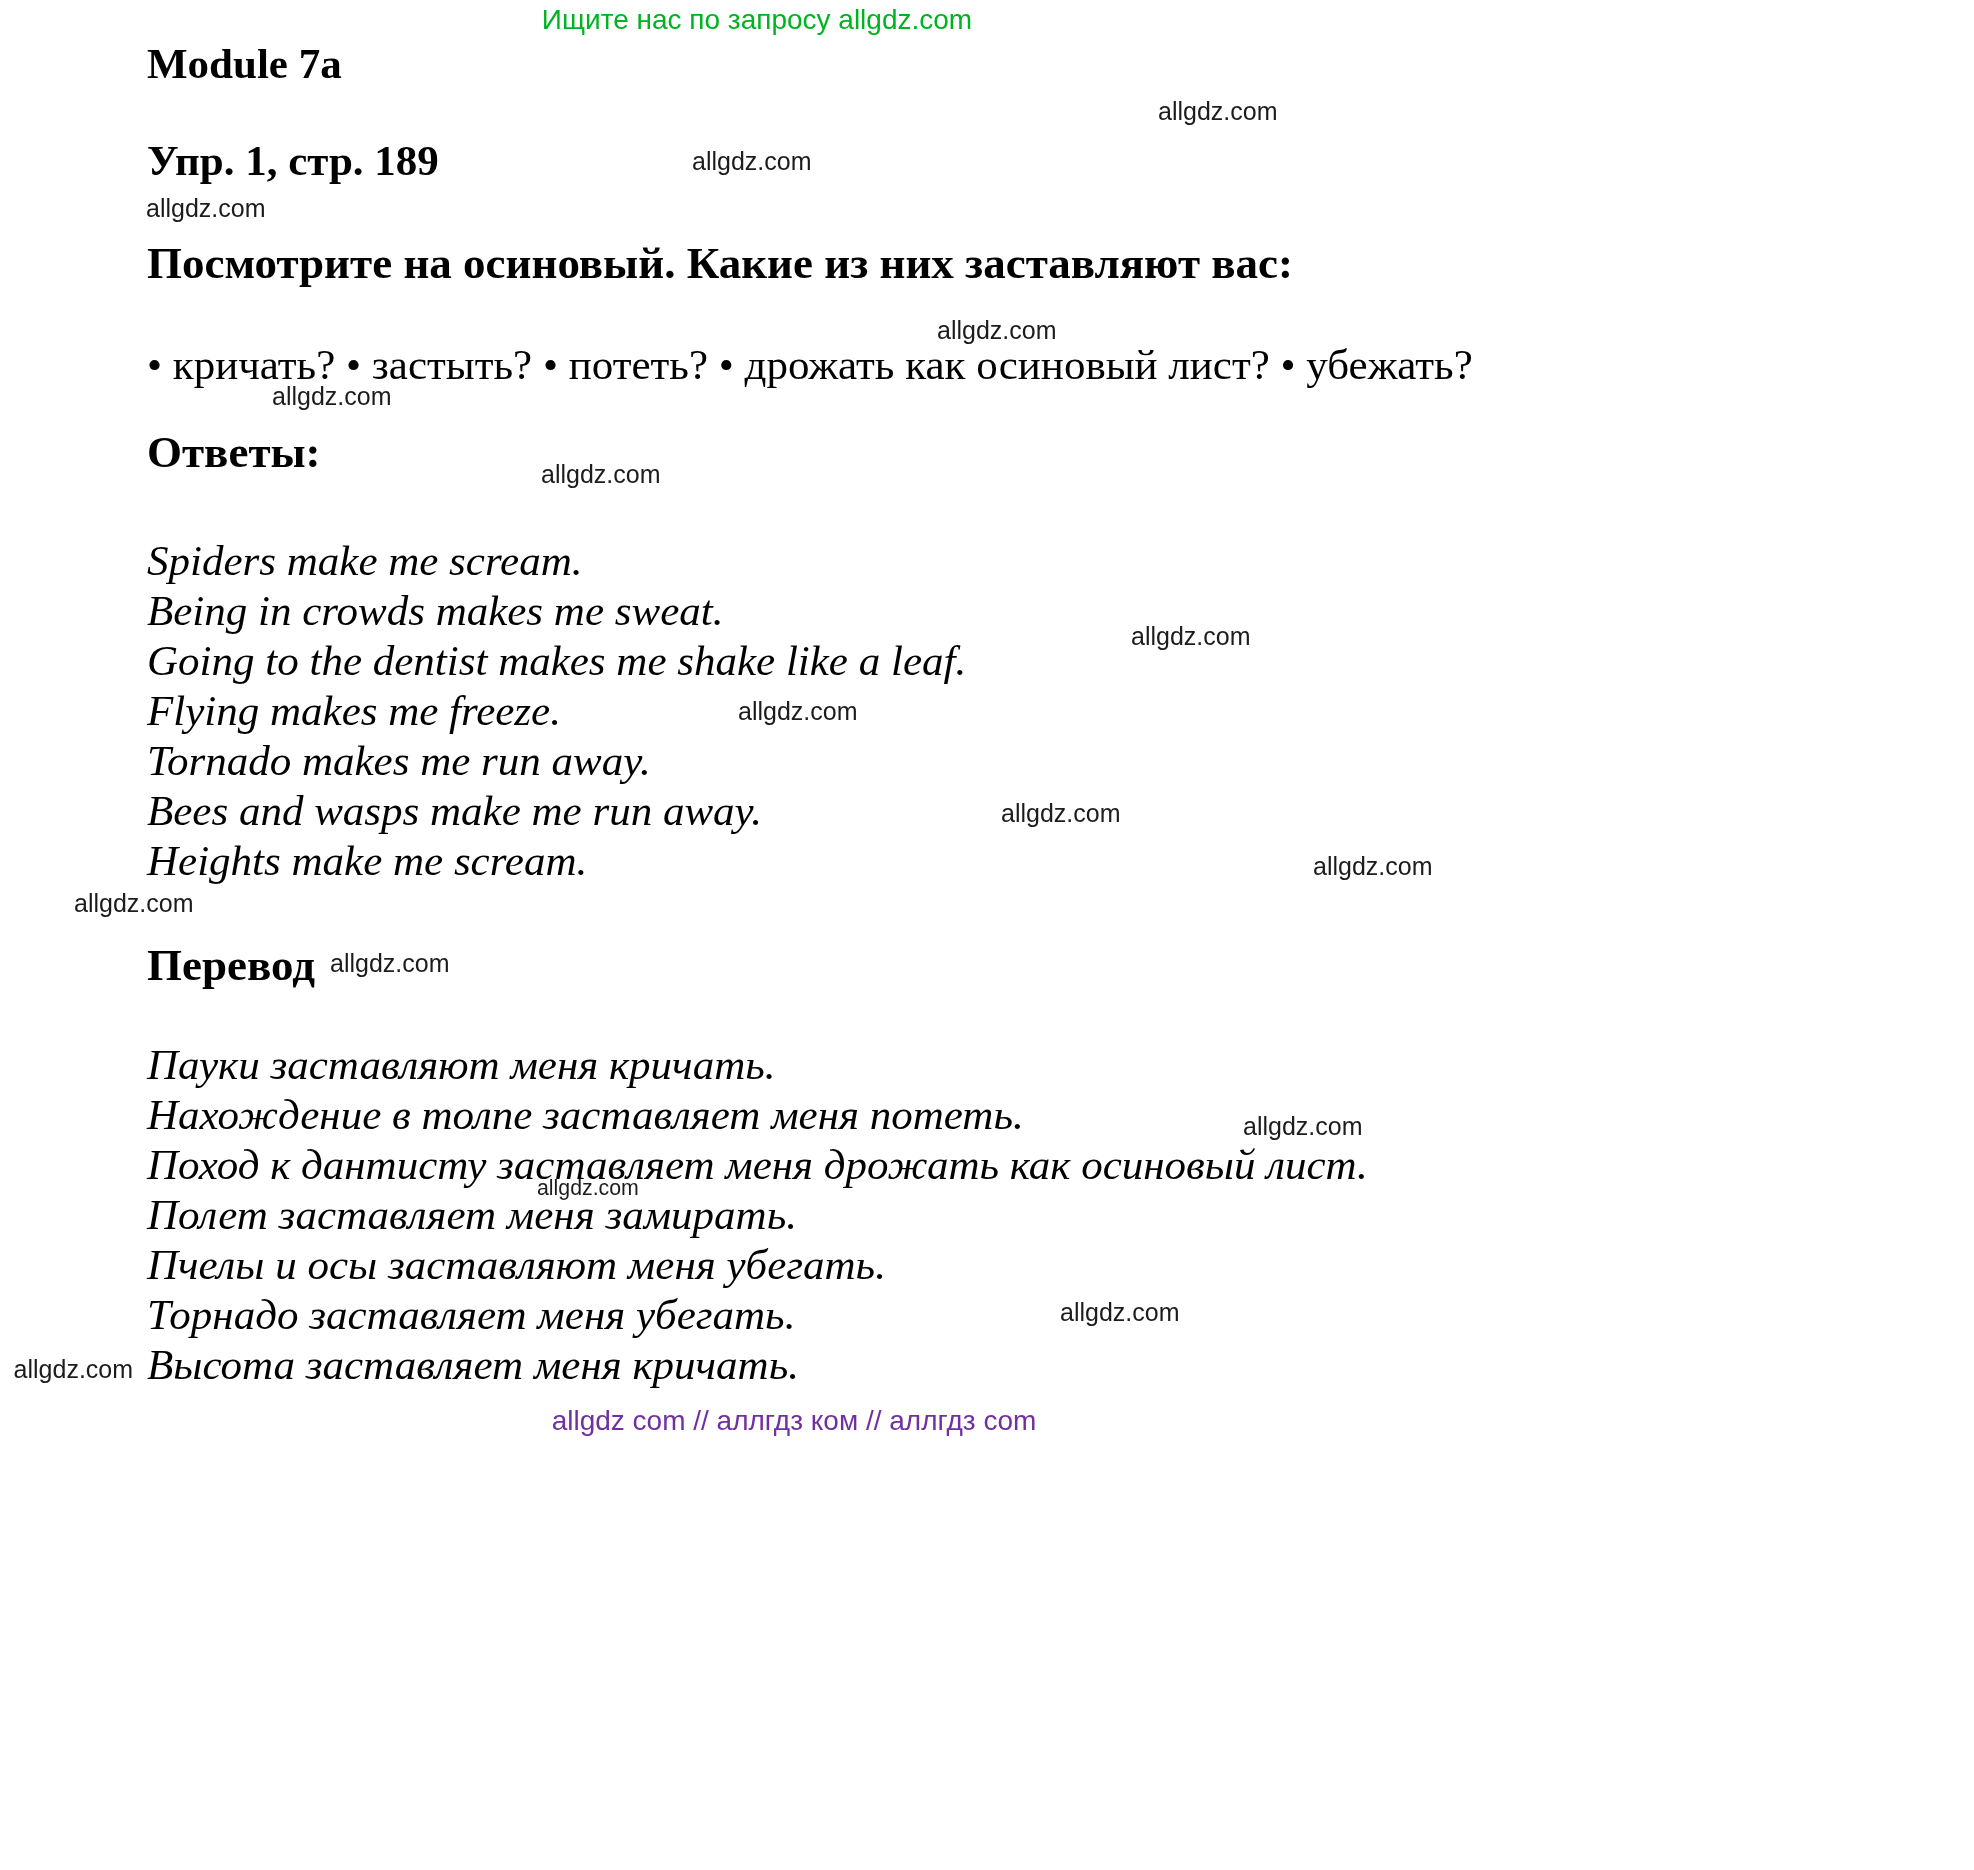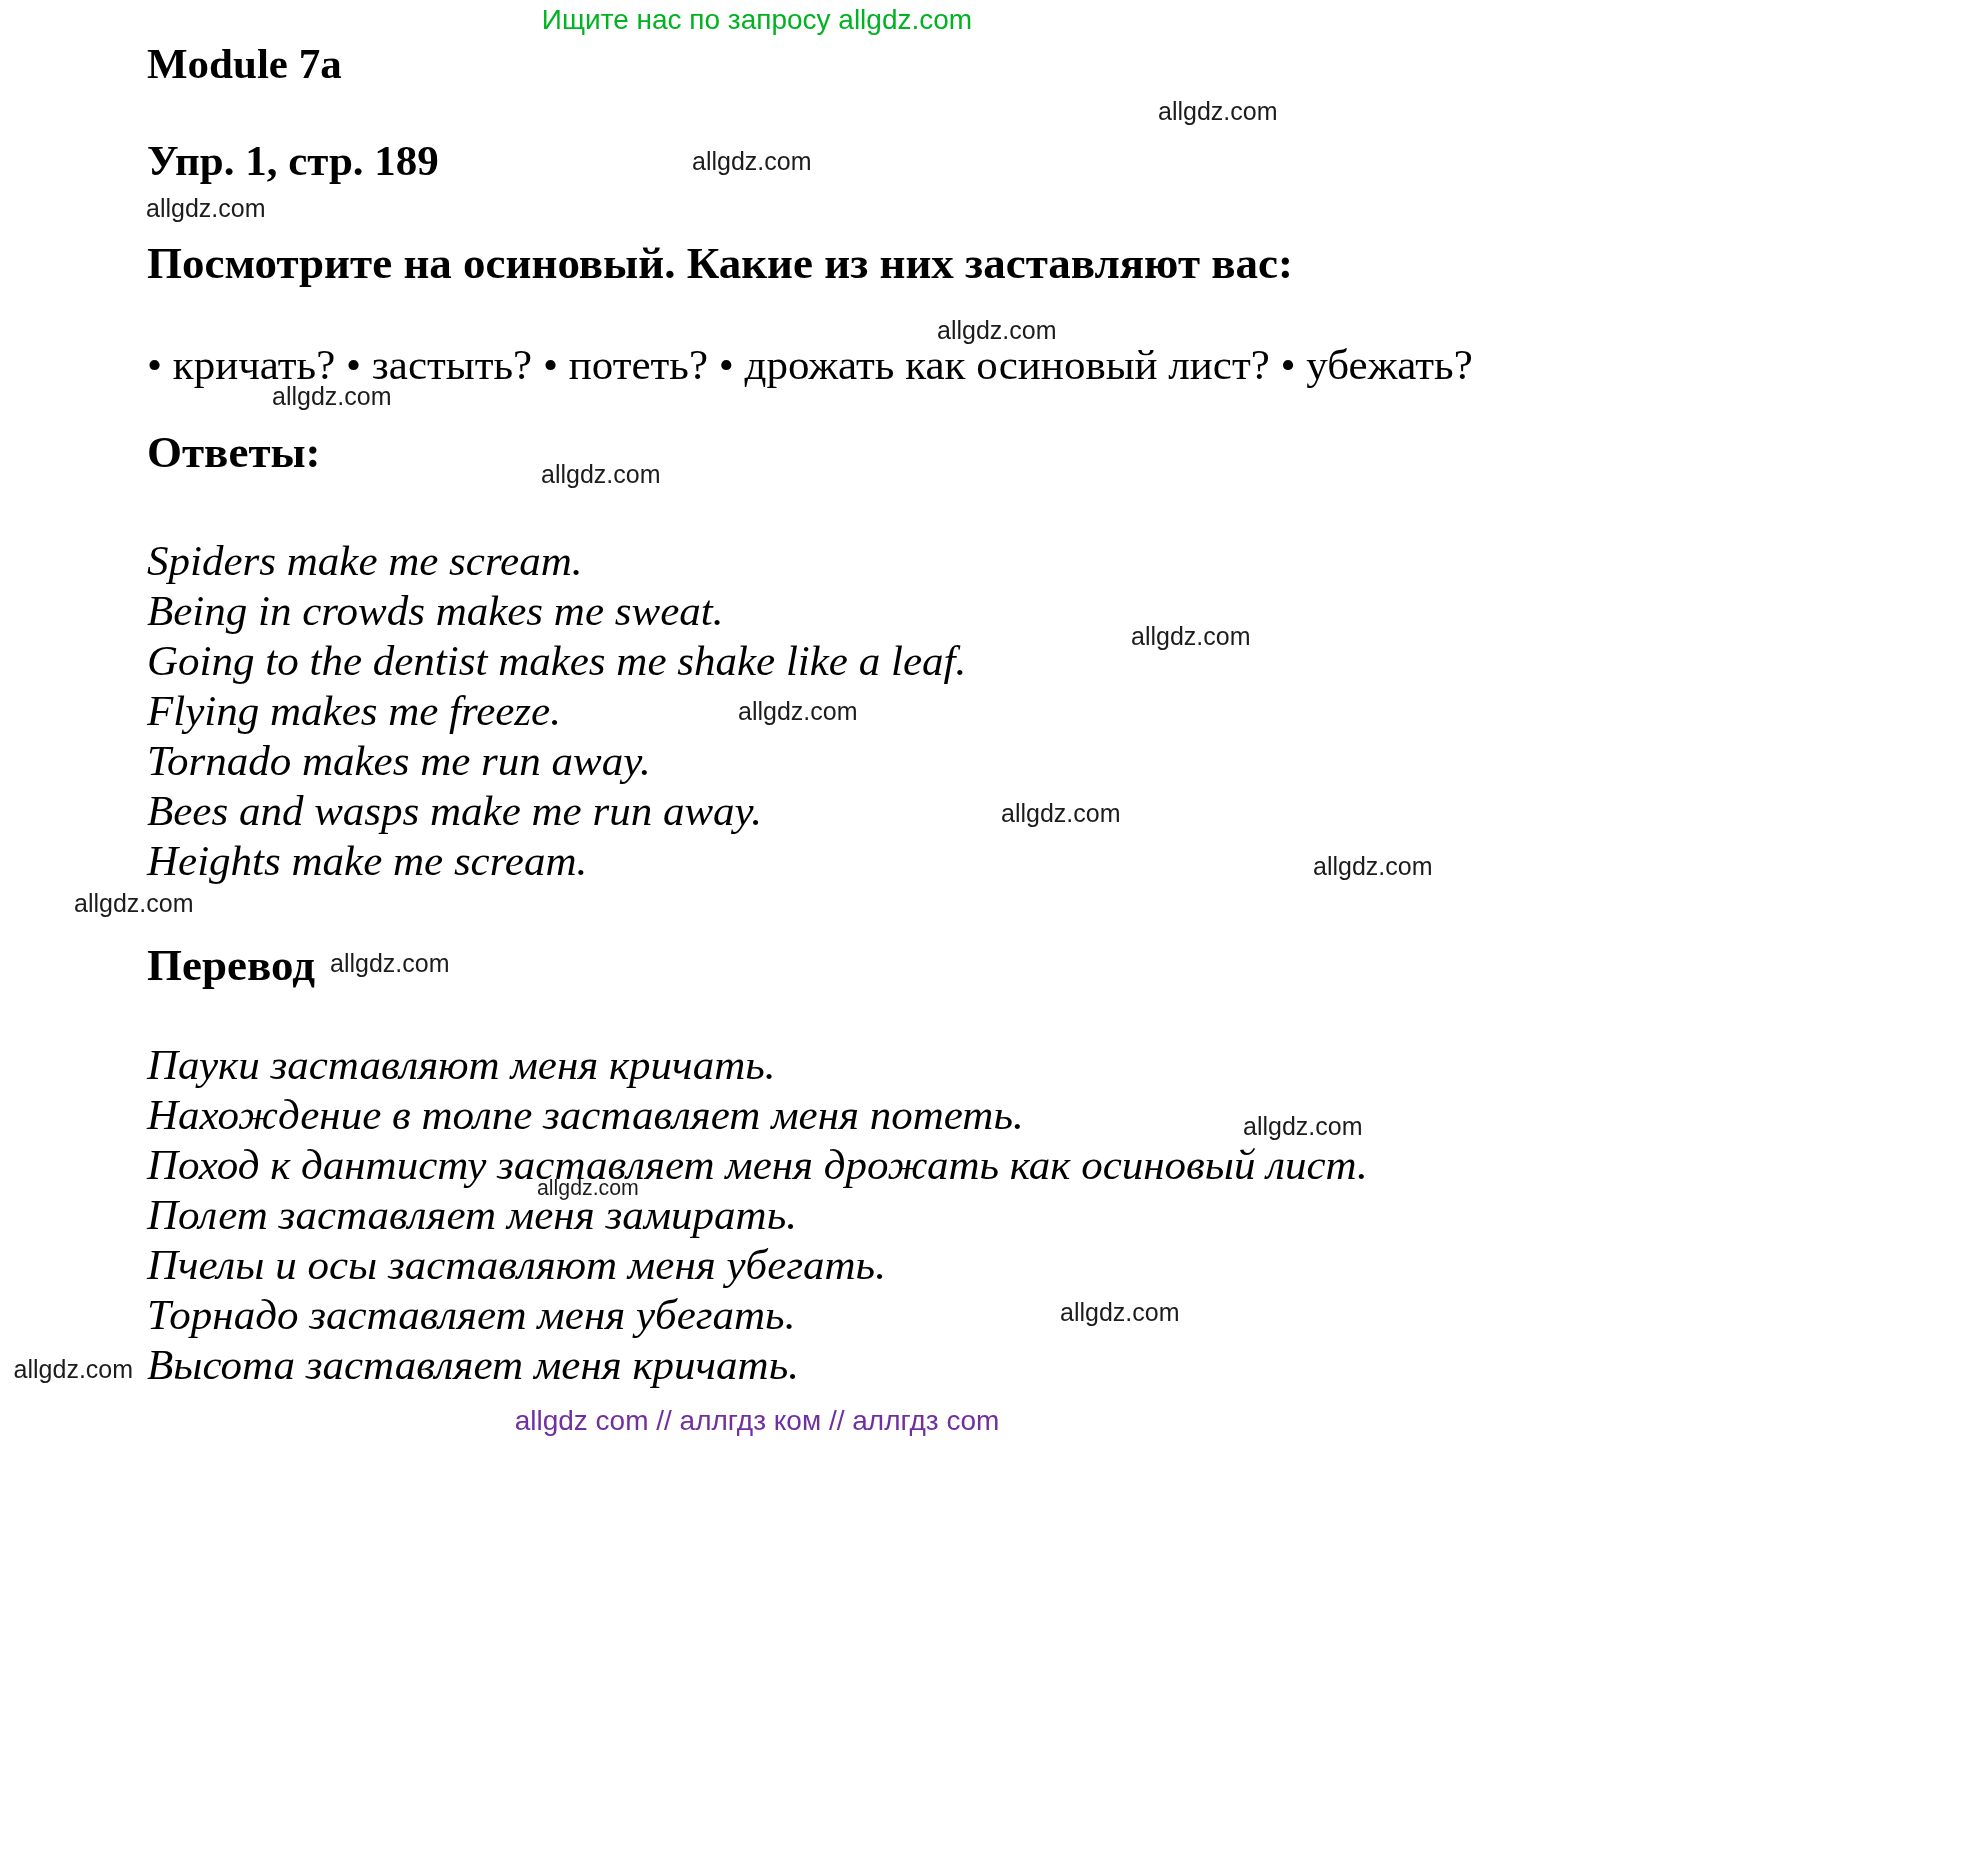"allgdz com // аллгдз ком" .footer-links { padding-left: none -> 37px }
